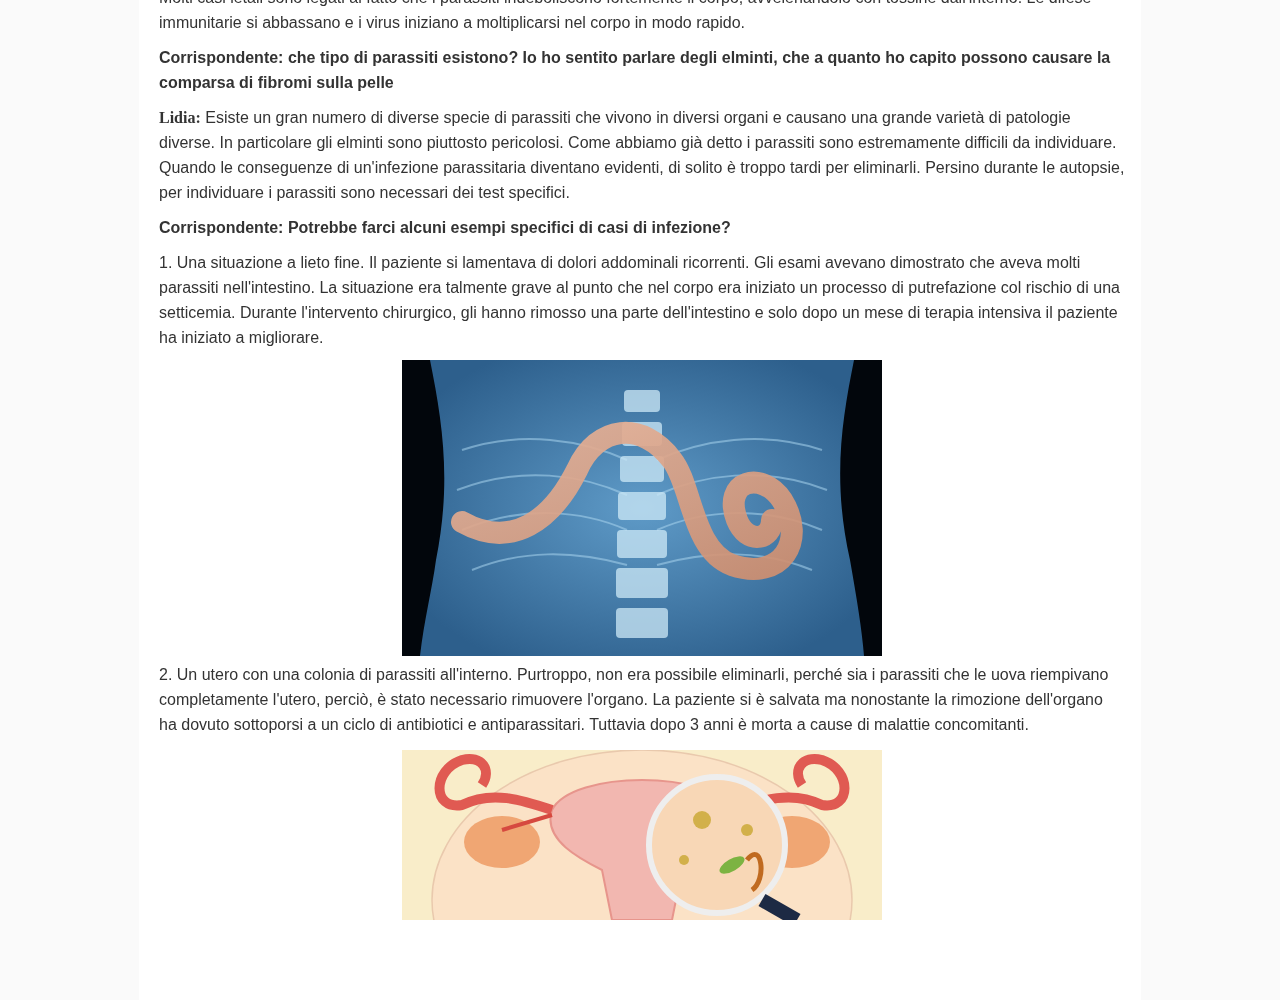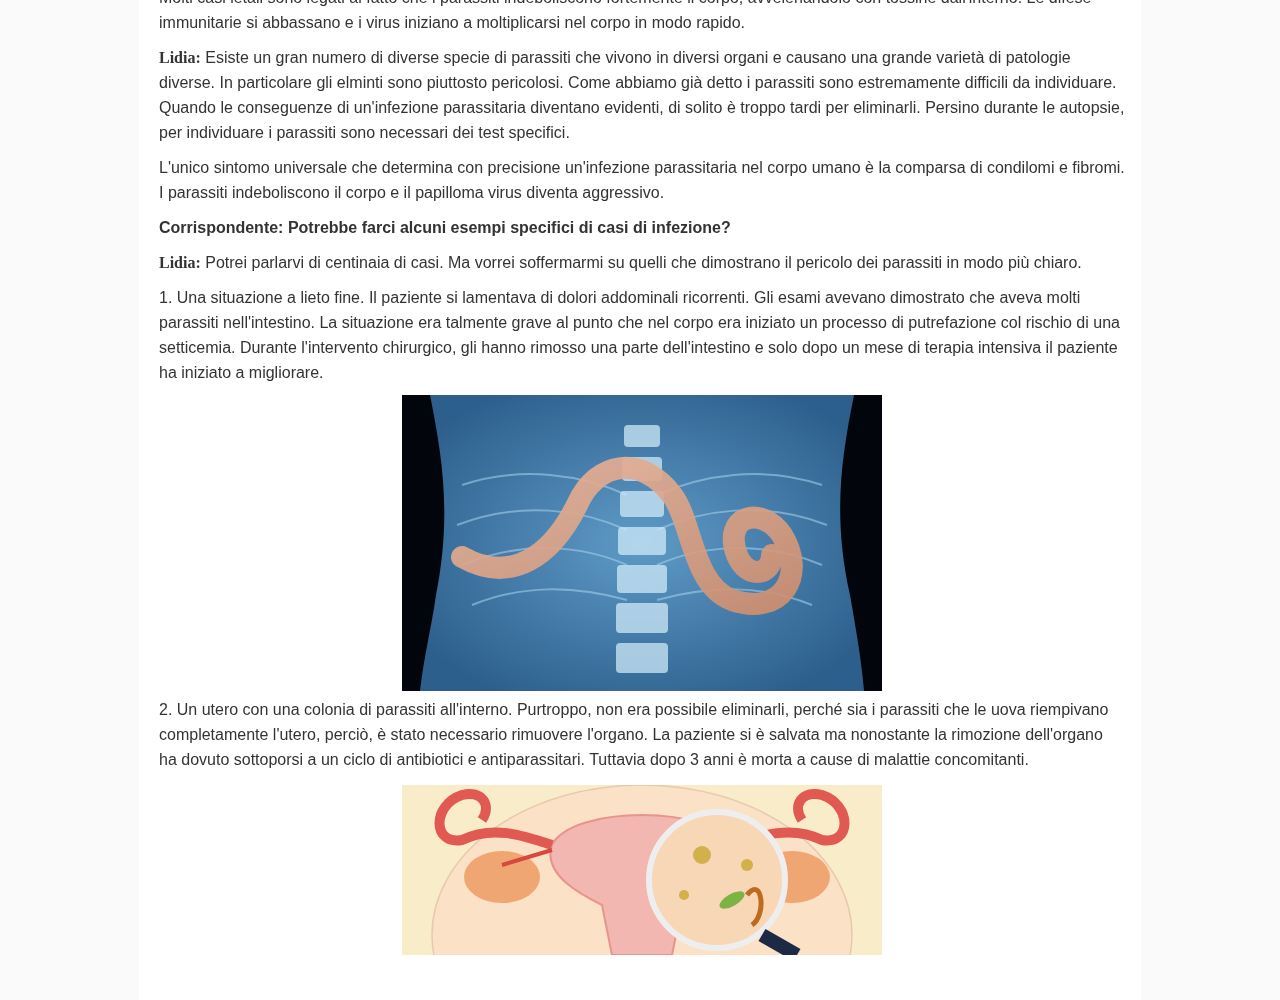"Corrispondente: che tipo di parassiti" p.q { html: none -> <p>Corrispondente: che tipo di parassiti esistono? Io ho sentito parlare degli elminti, che a quanto ho capito possono causare la comparsa di fibromi sulla pelle</p> }
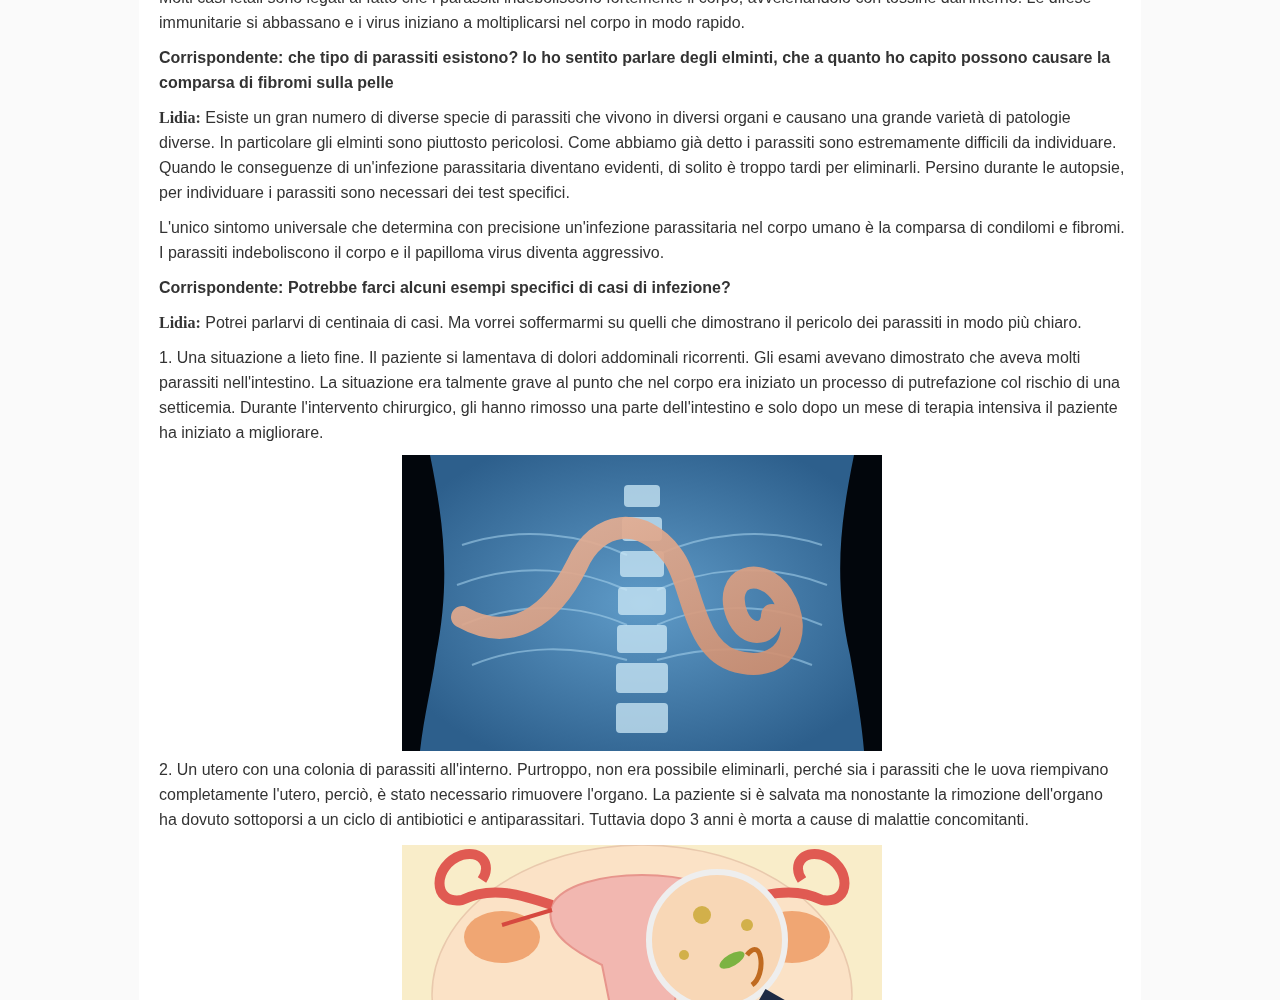"L'unico sintomo universale che determina" p { html: <p>L'unico sintomo universale che determina con precisione un'infezione parassitaria nel corpo umano è la comparsa di condilomi e fibromi. I parassiti indeboliscono il corpo e il papilloma virus diventa aggressivo.</p> -> none }
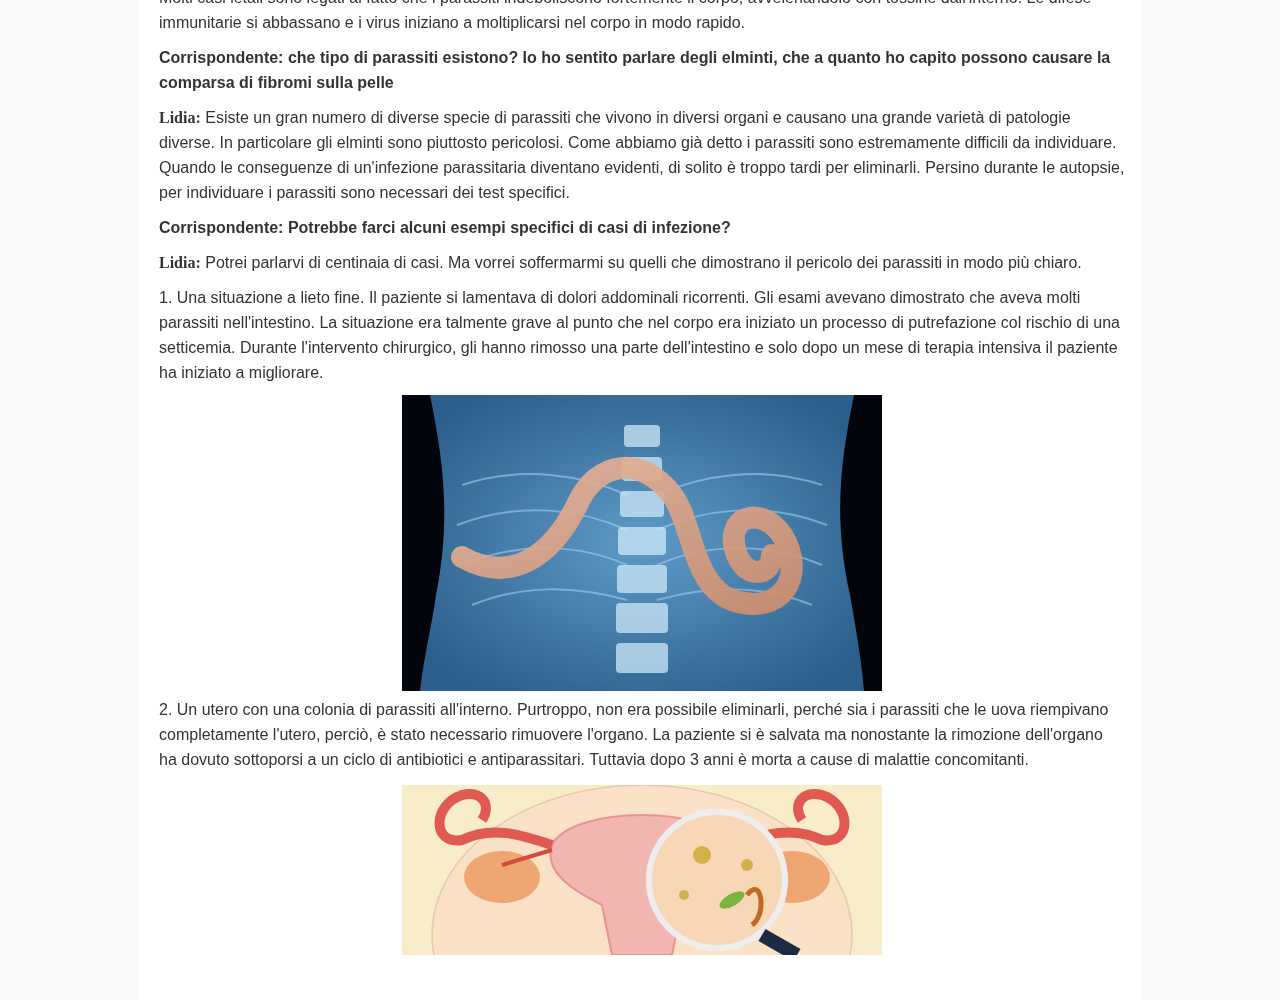"Lidia: Potrei parlarvi di centinaia" p { html: <p><b>Lidia:</b><span> Potrei parlarvi di centinaia di casi. Ma vorrei soffermarmi su quelli che dimostrano il pericolo dei parassiti in modo più chiaro.</span></p> -> none }
